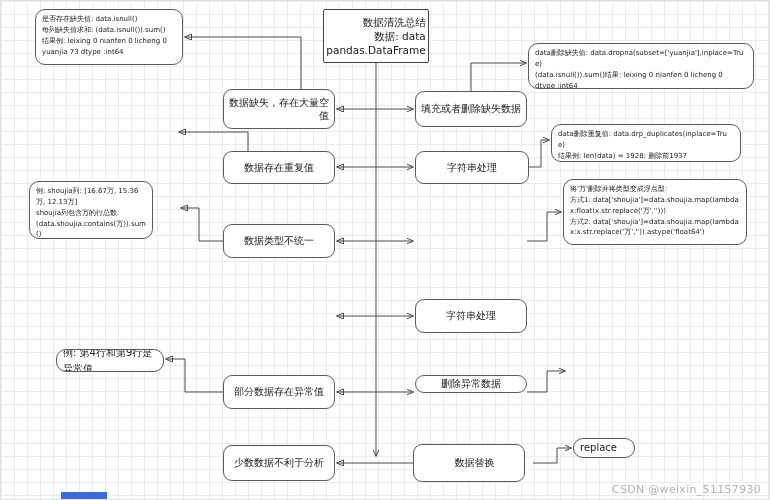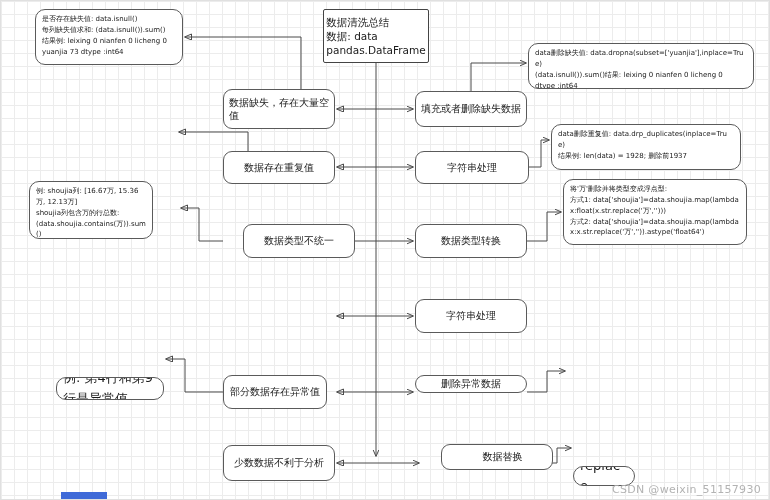"数据清洗总结" .node { text-align: left -> right }
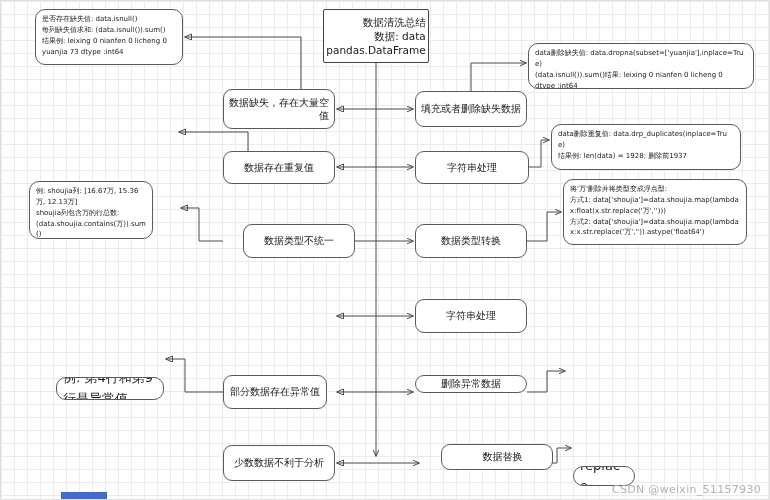"data删除重复值:" div.note { height: 46px -> 38px }
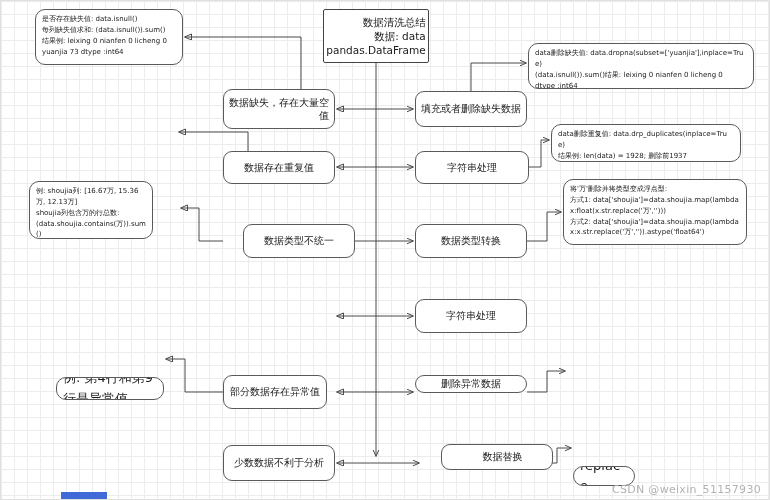"数据类型不统一" div.node { margin-left: 20px -> none }
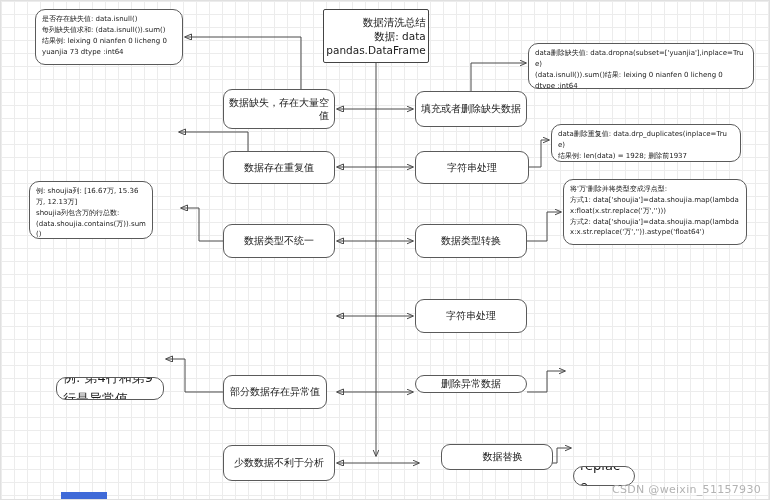"数据类型转换" div.node { html: <div>数据类型转换</div> -> none }
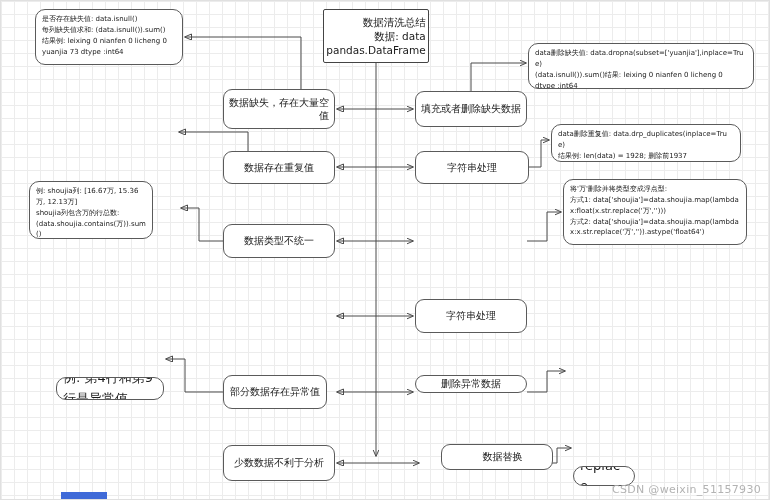"例: 第4行和第9行是异常值" .note.small { font-size: 13px -> 10px; margin-top: 28px -> none }
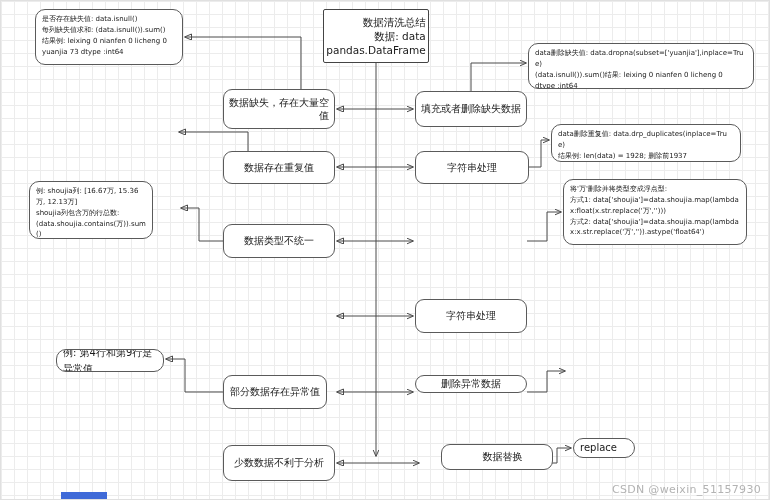"部分数据存在异常值" div.node { width: 104px -> 112px }
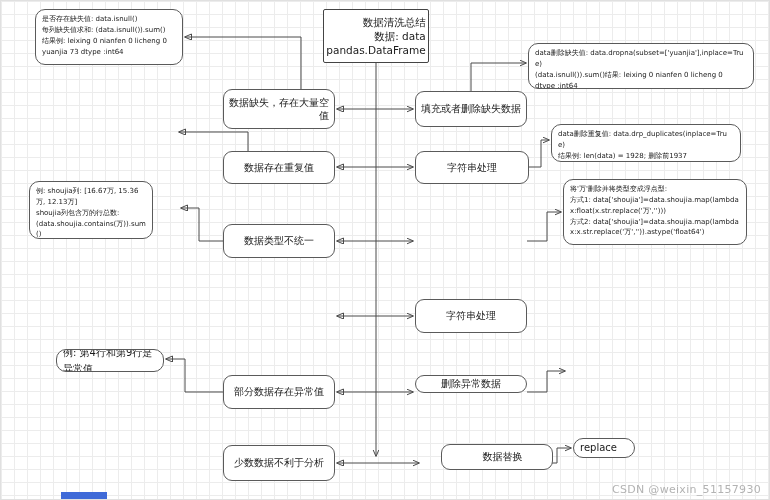"数据替换" div.node { height: 26px -> 38px; left: 440px -> 412px }
